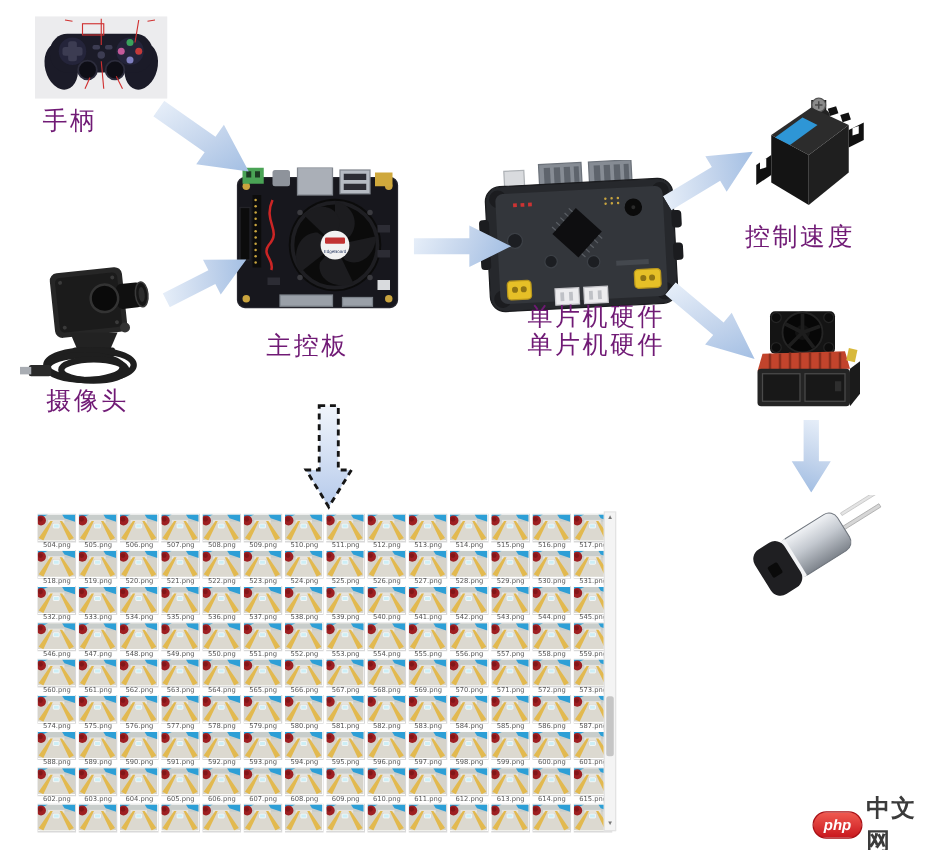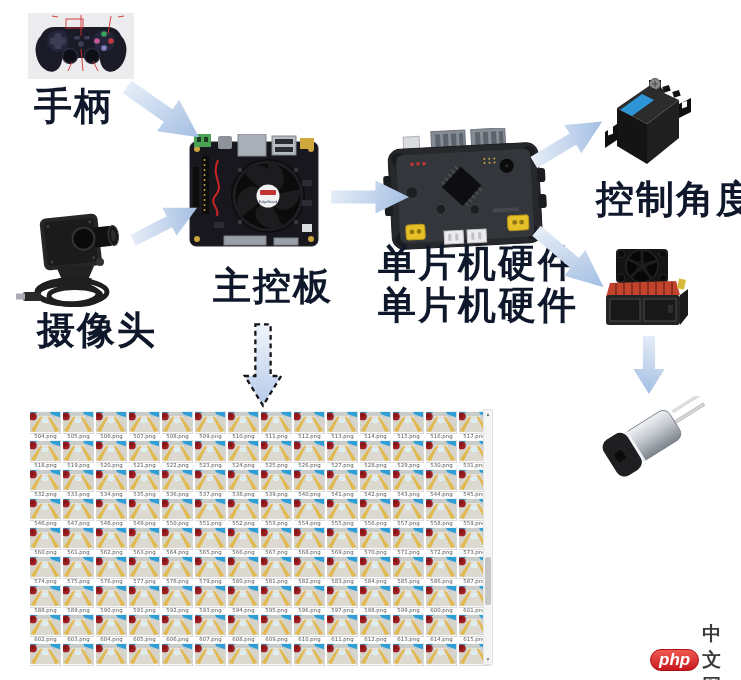"手柄" .cn-label { color: #0f172a -> #701a75; font-size: 38px -> 20px; font-weight: bold -> none }
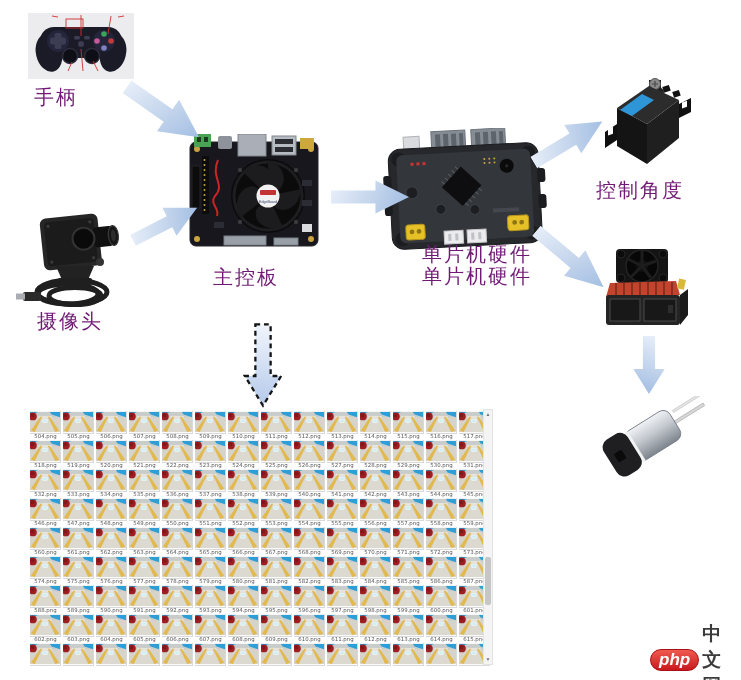"控制角度" div.cn-label { text: 角 -> 速 }
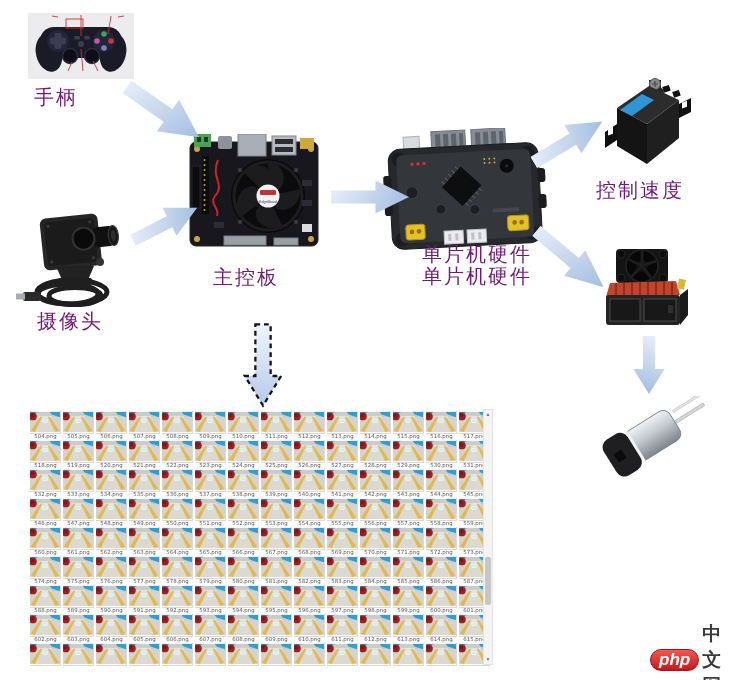"php" #php-badge { font-size: 17px -> 12px }
